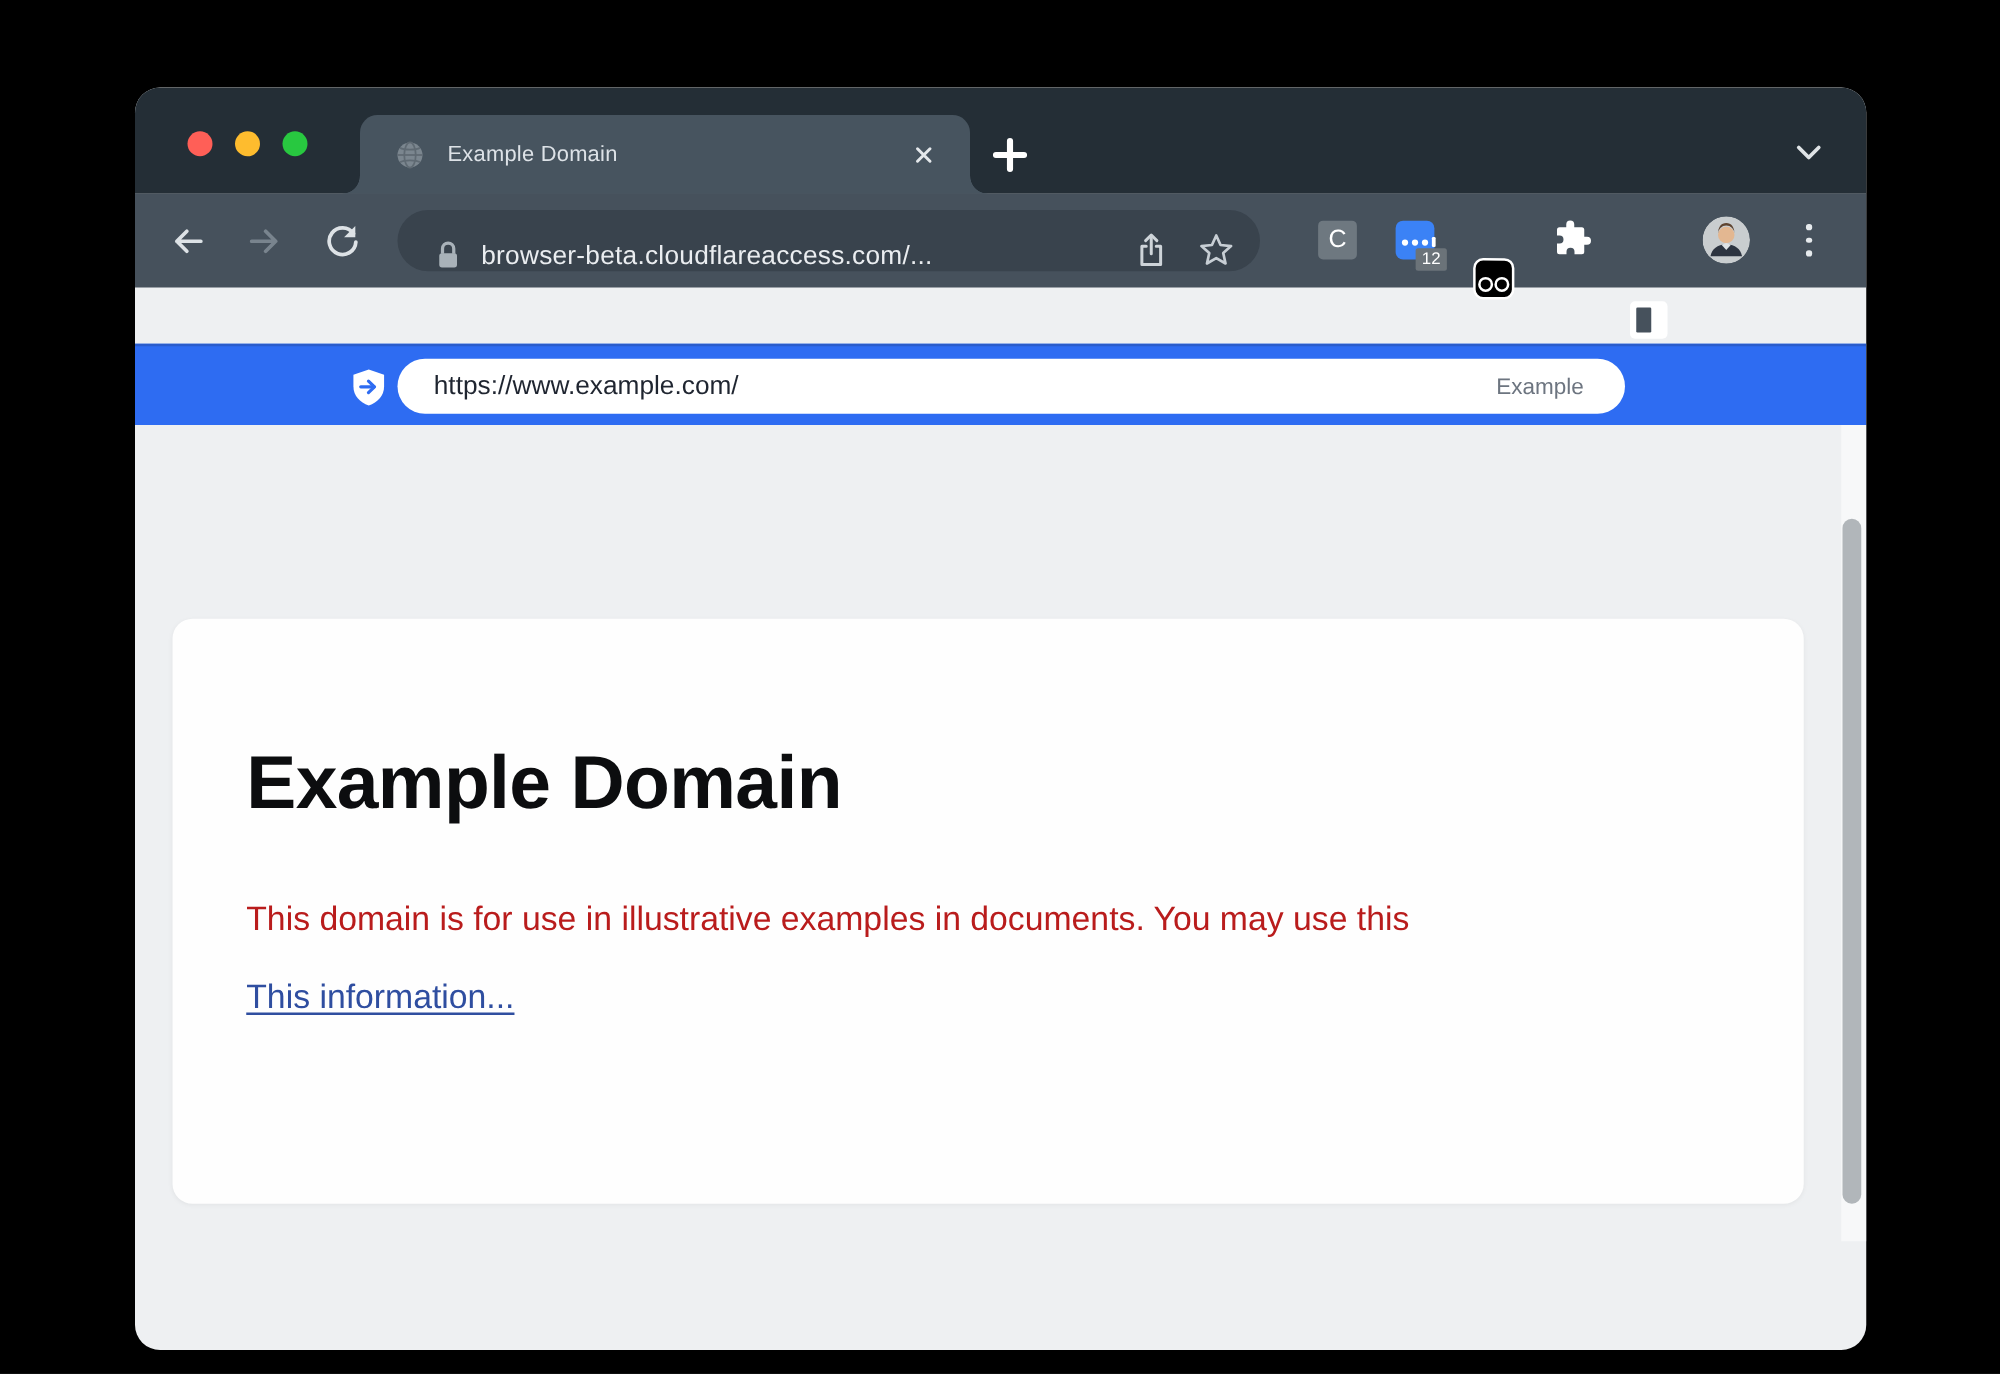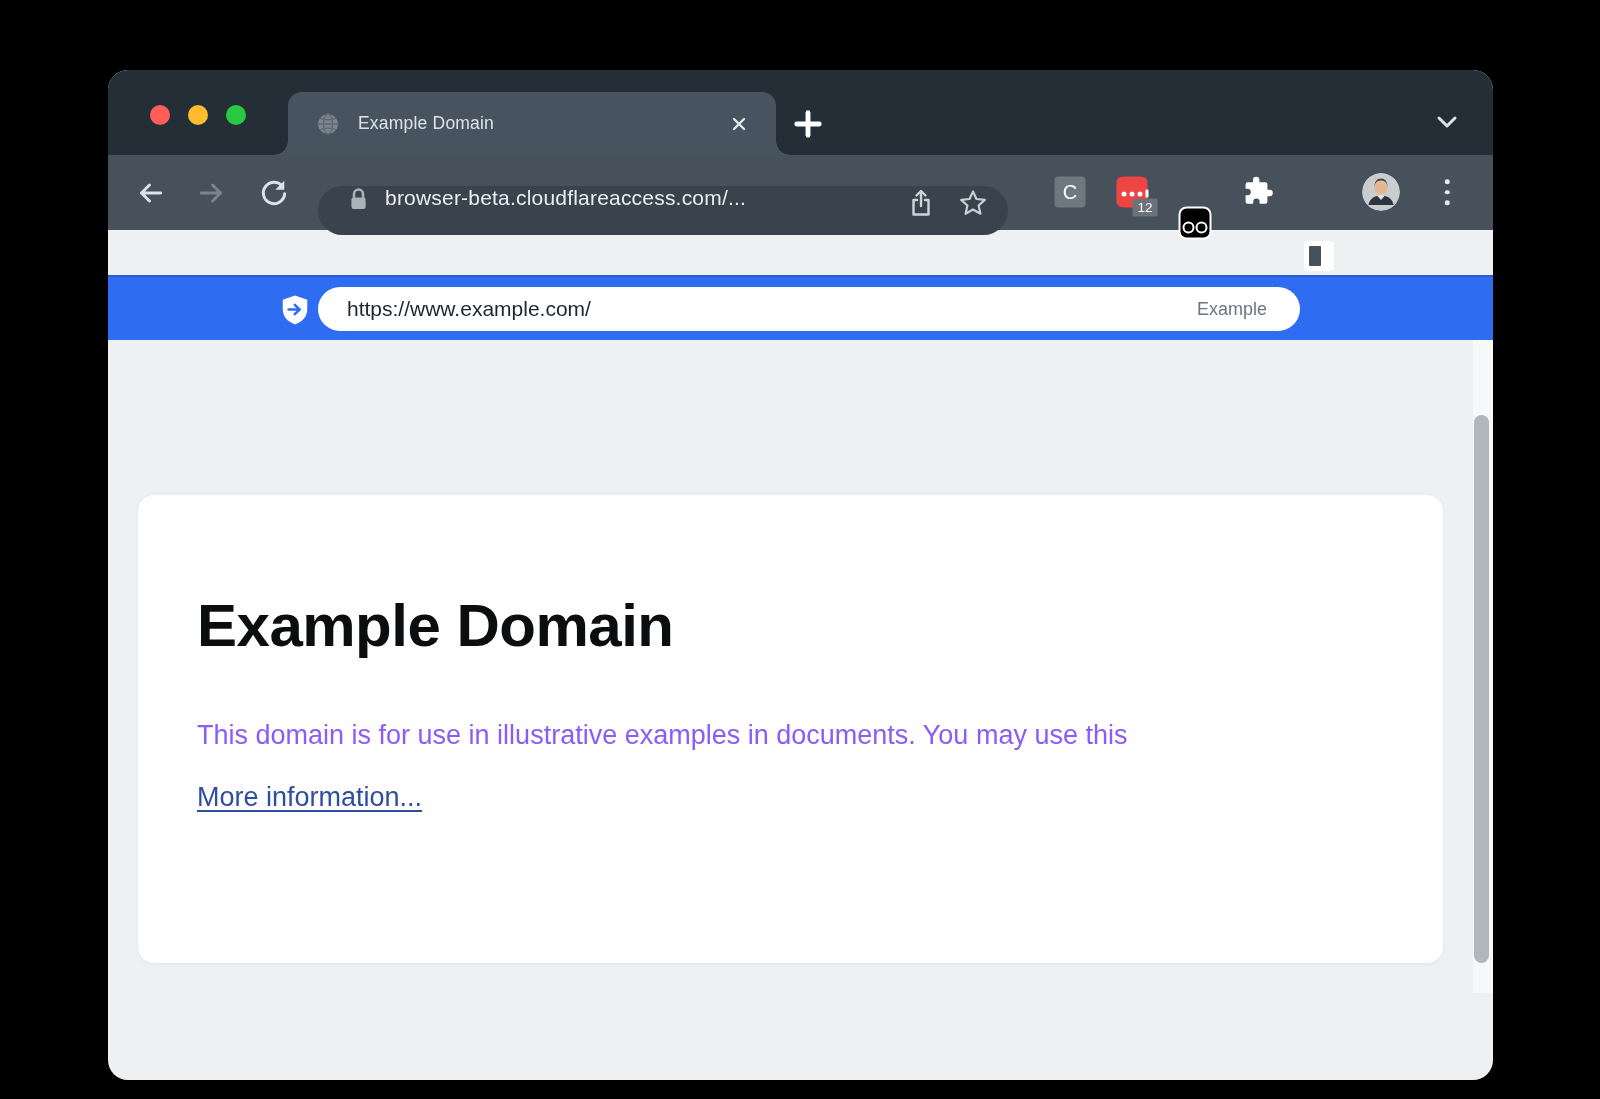"browser-beta.cloudflareaccess.com/..." .omnibox { align-items: flex-start -> flex-end; top: 31px -> 13px }
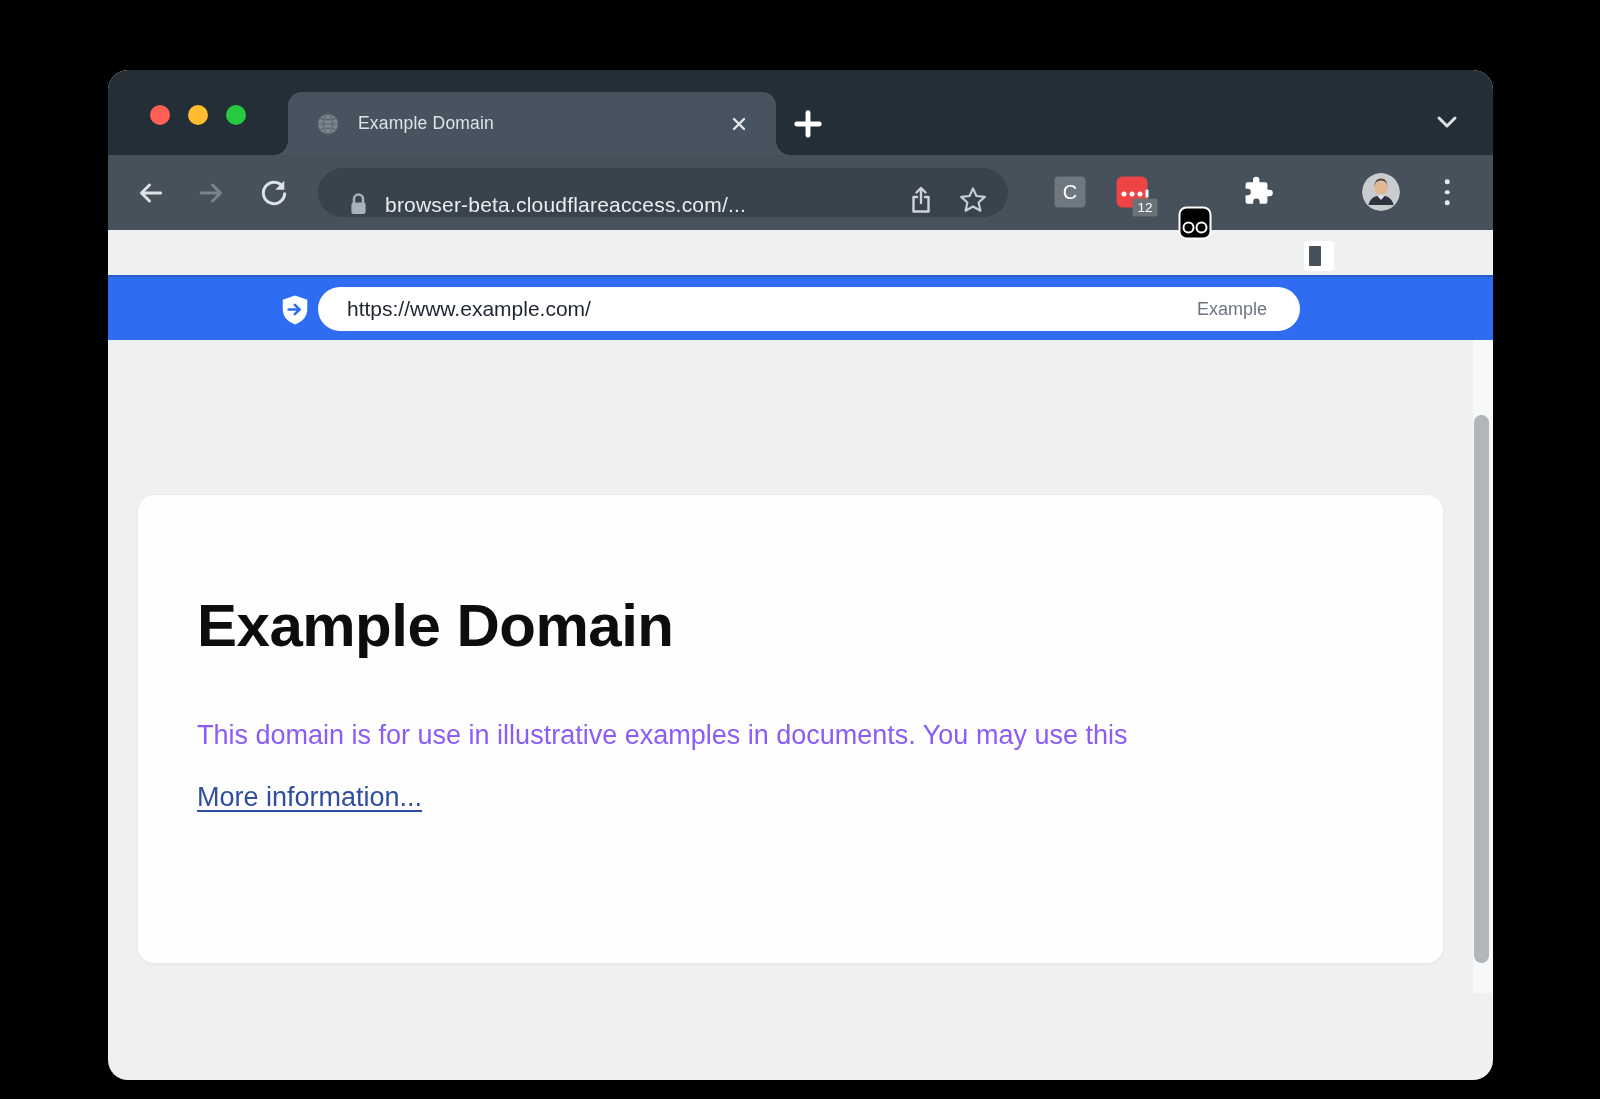"12" .ext-red { background: #ef4444 -> #3b82f6 }
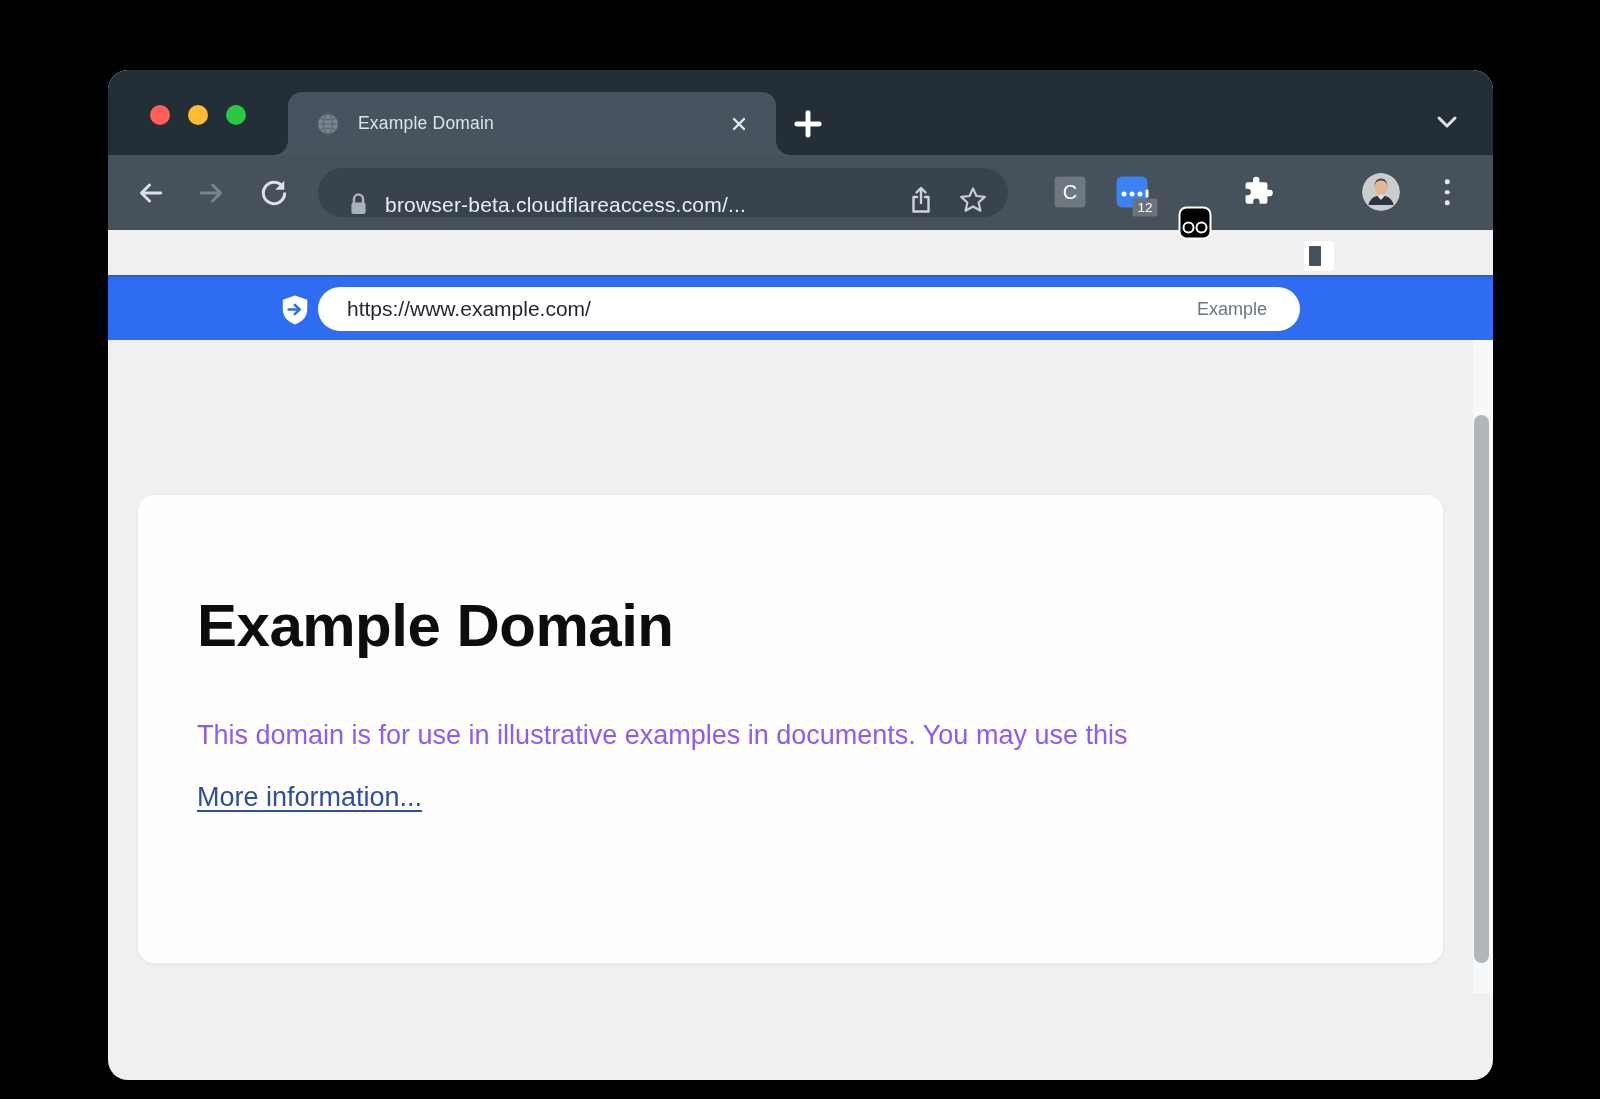"This domain is for use" .card .para { color: #8b5cf6 -> #b91c1c }
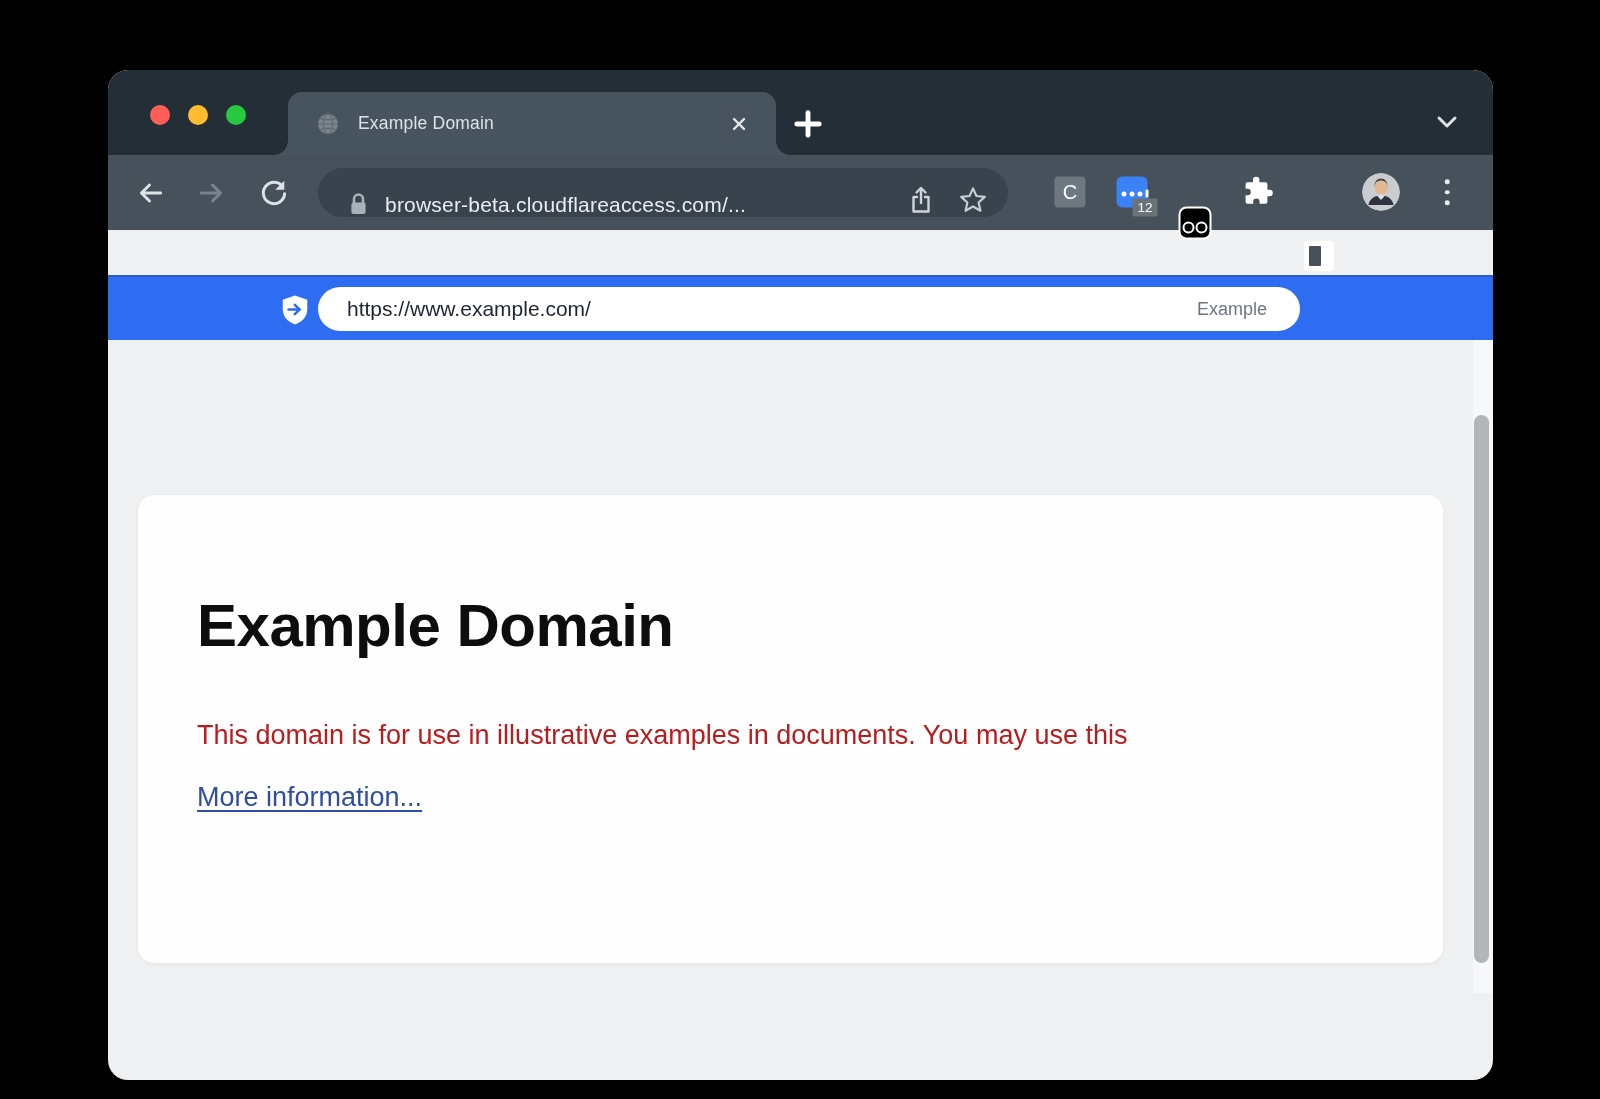"More information..." a.morelink { text: More -> This }
